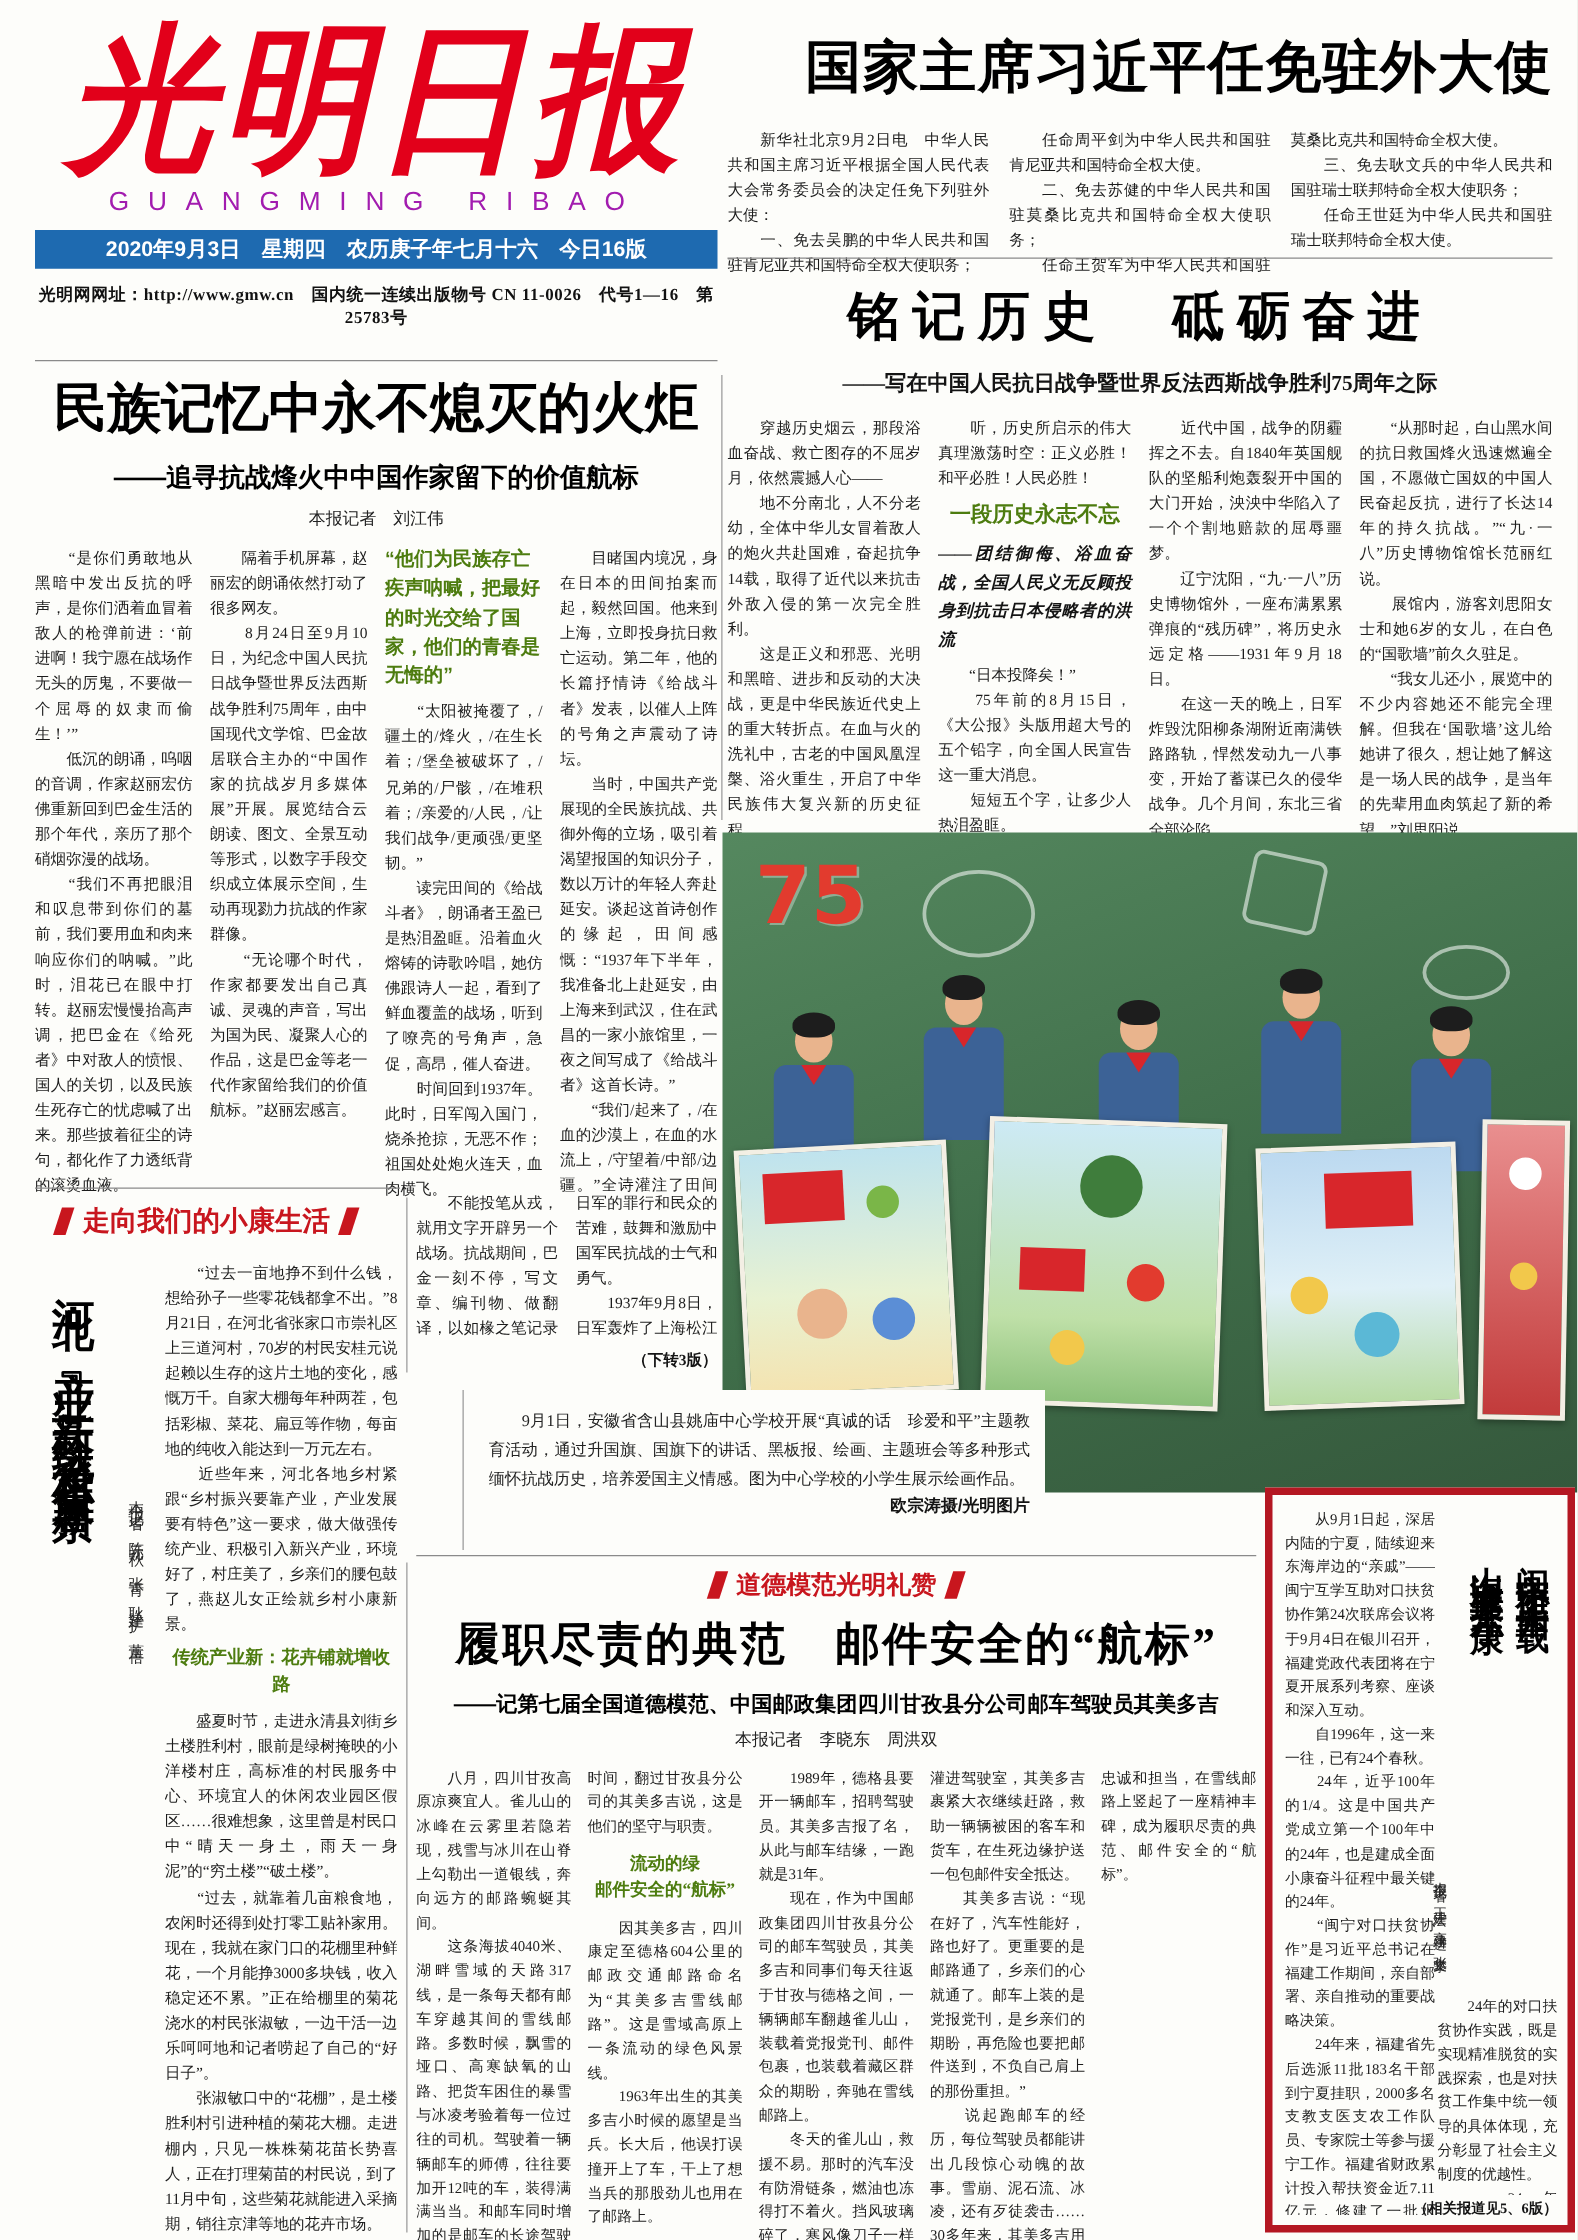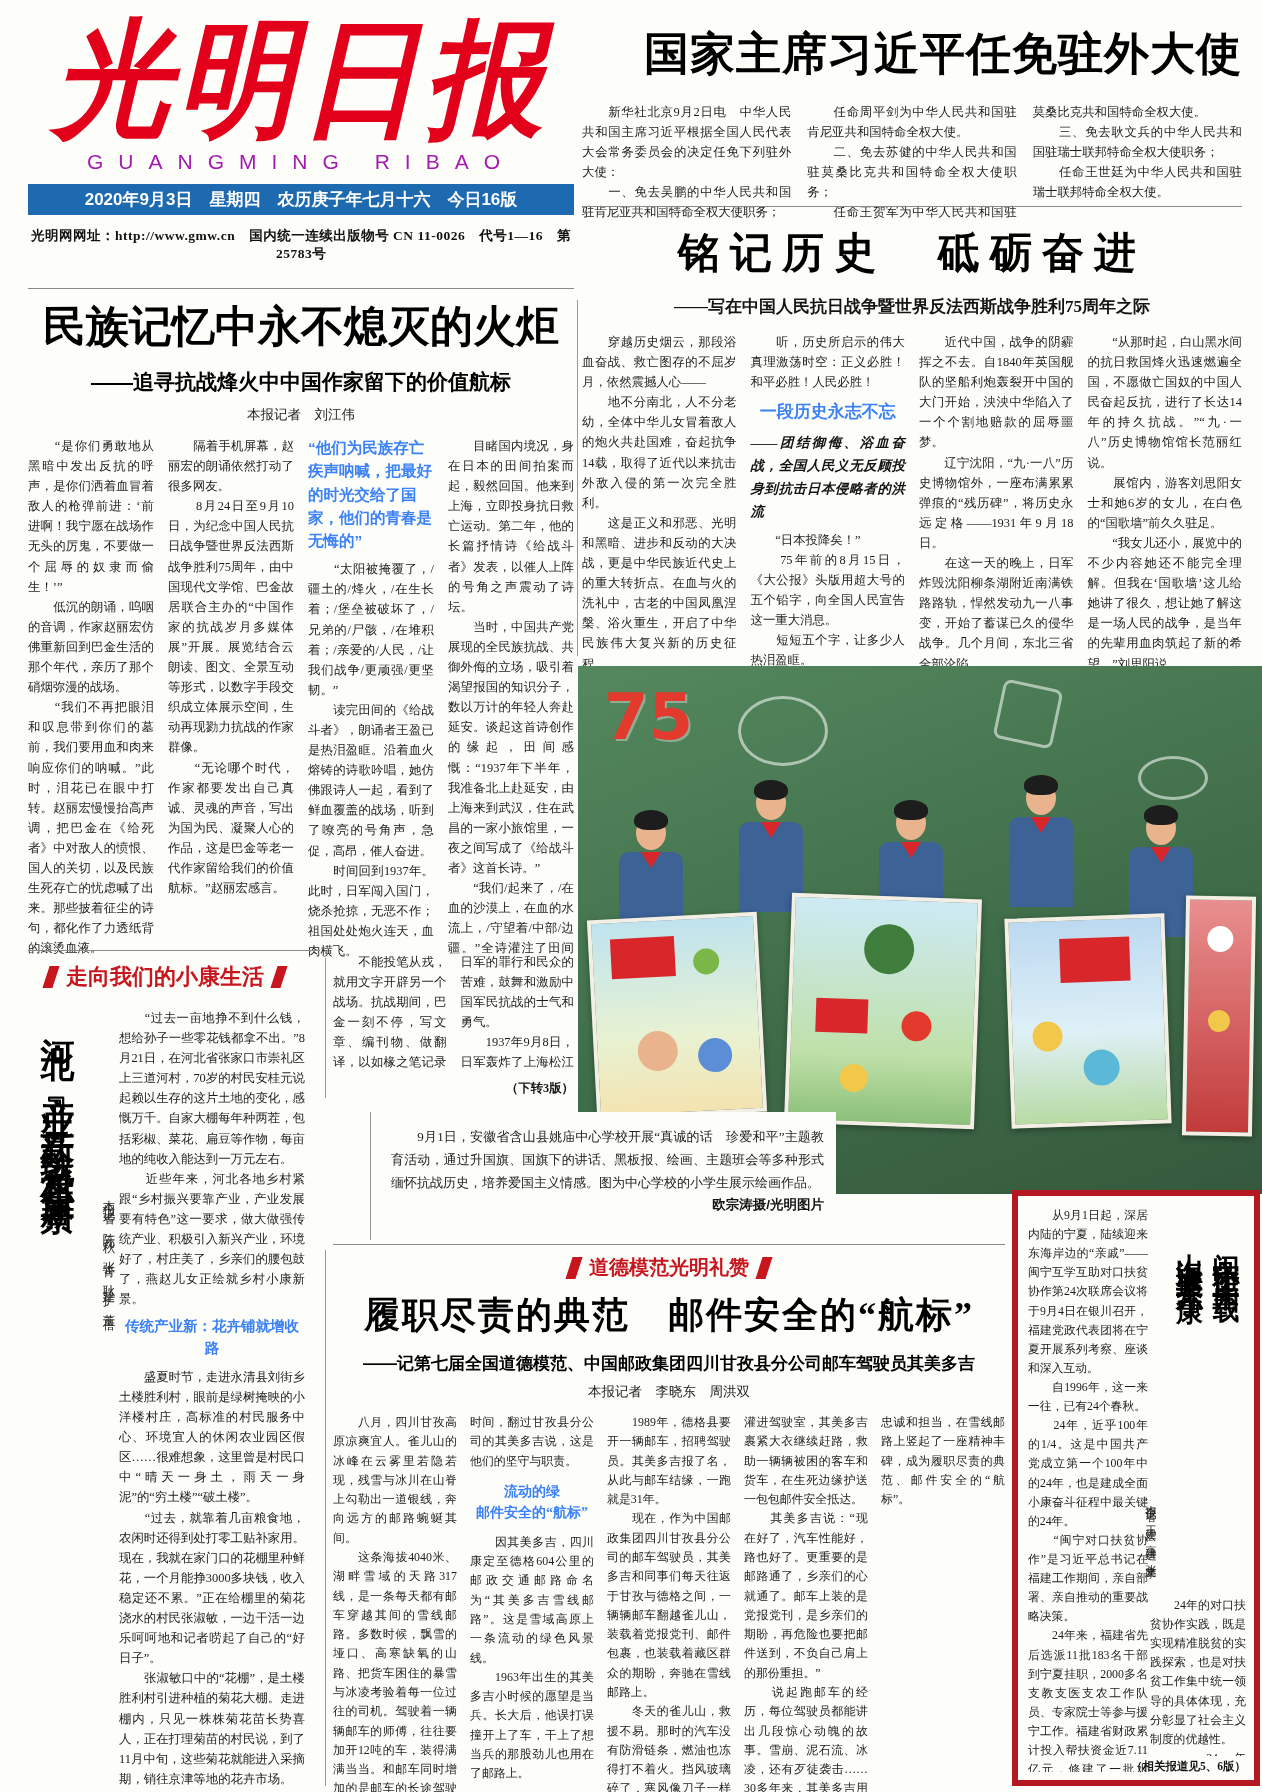"一段历史永志不忘" .crosshead { color: #3b82f6 -> #4d7c0f }
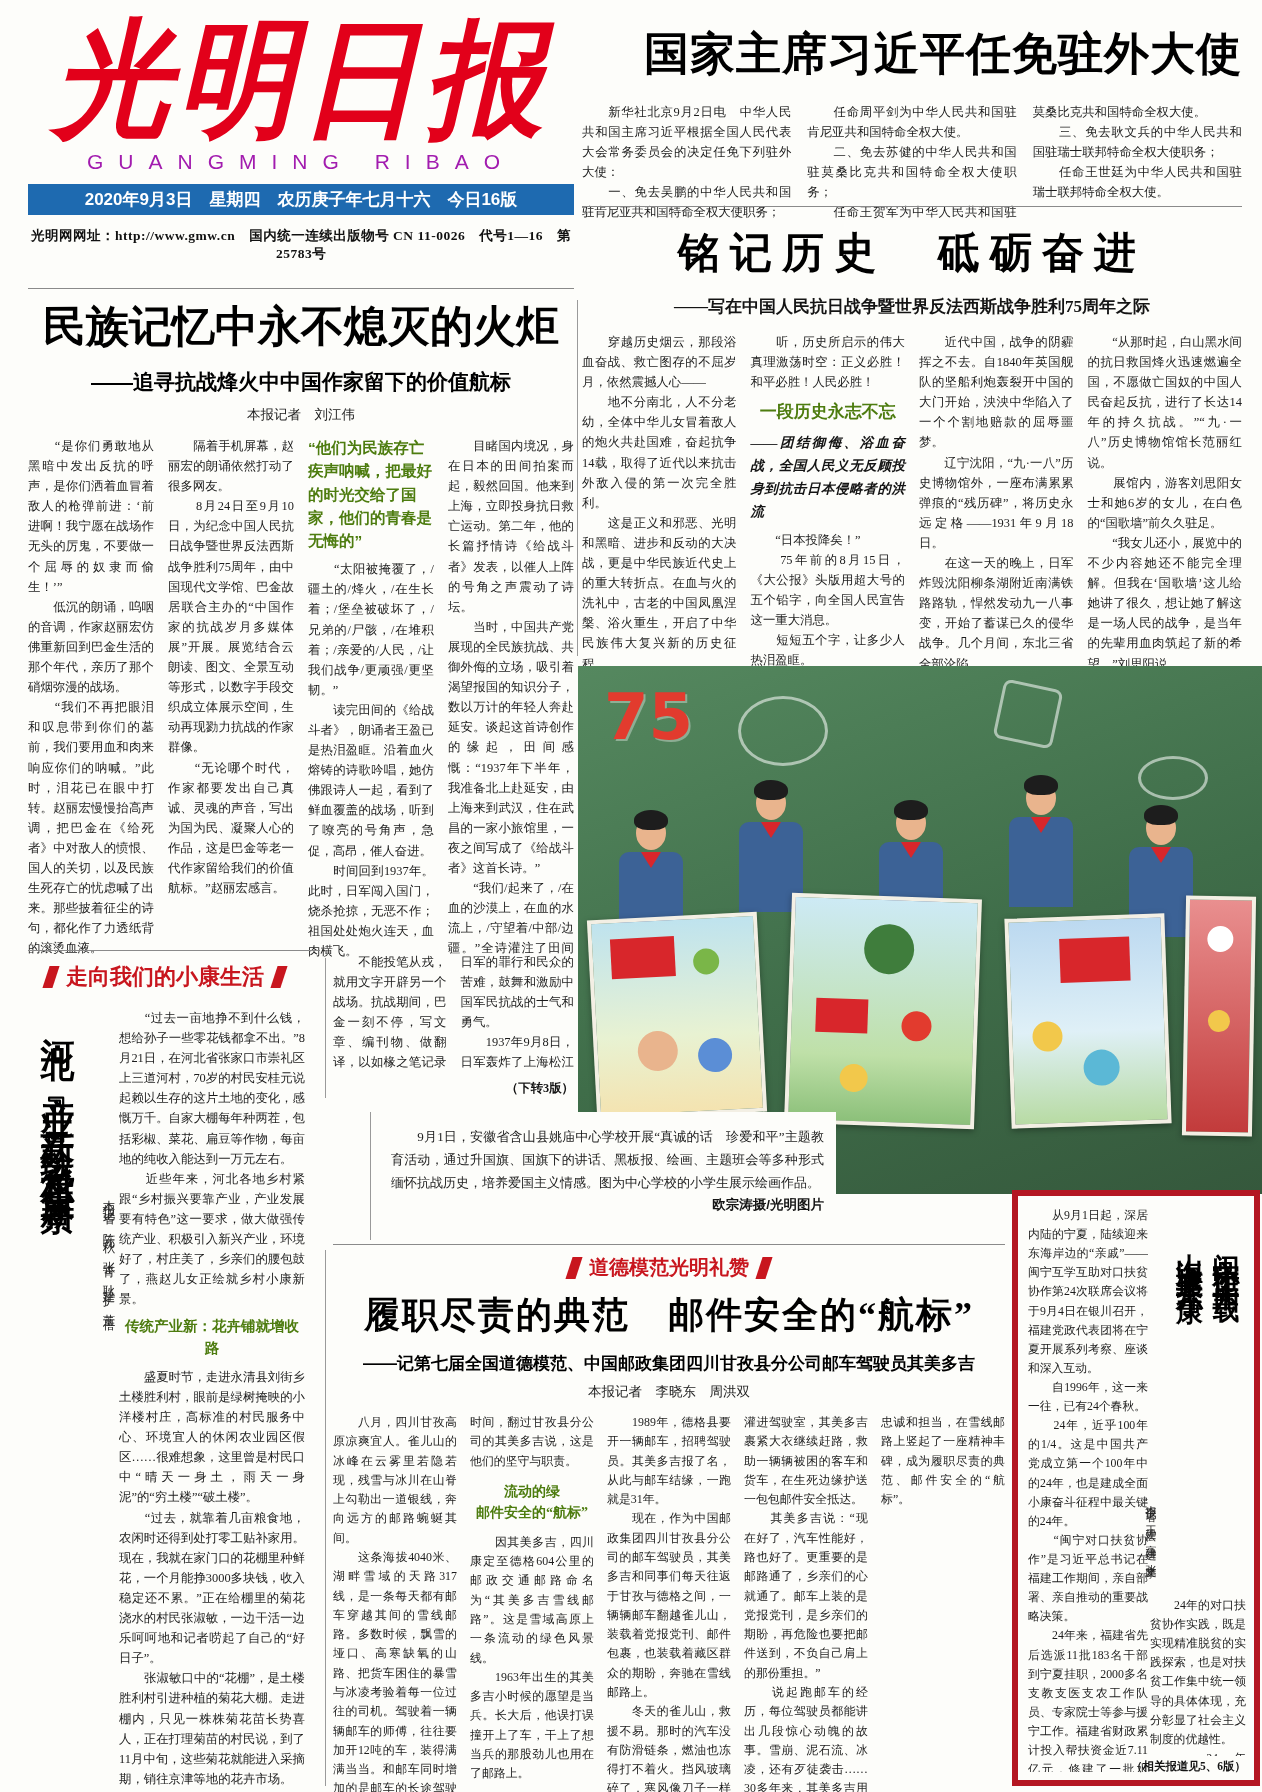"“过去一亩地挣不到什么钱，想给孙子一些零花钱都拿不出。”8月21日，在河北省张家" div.abs { left: 119px -> 132px }
